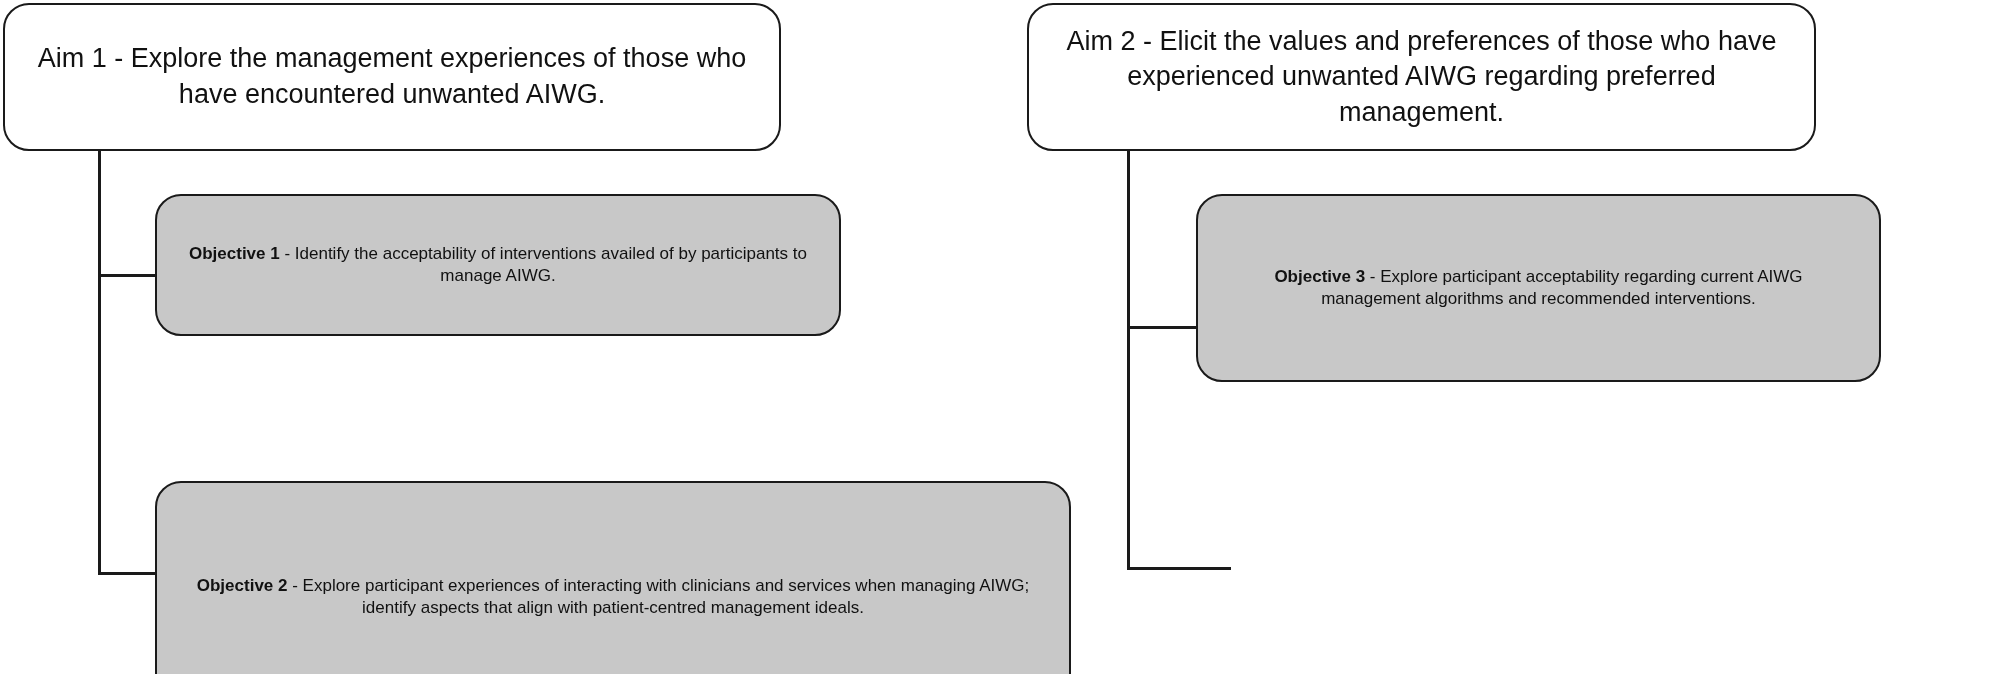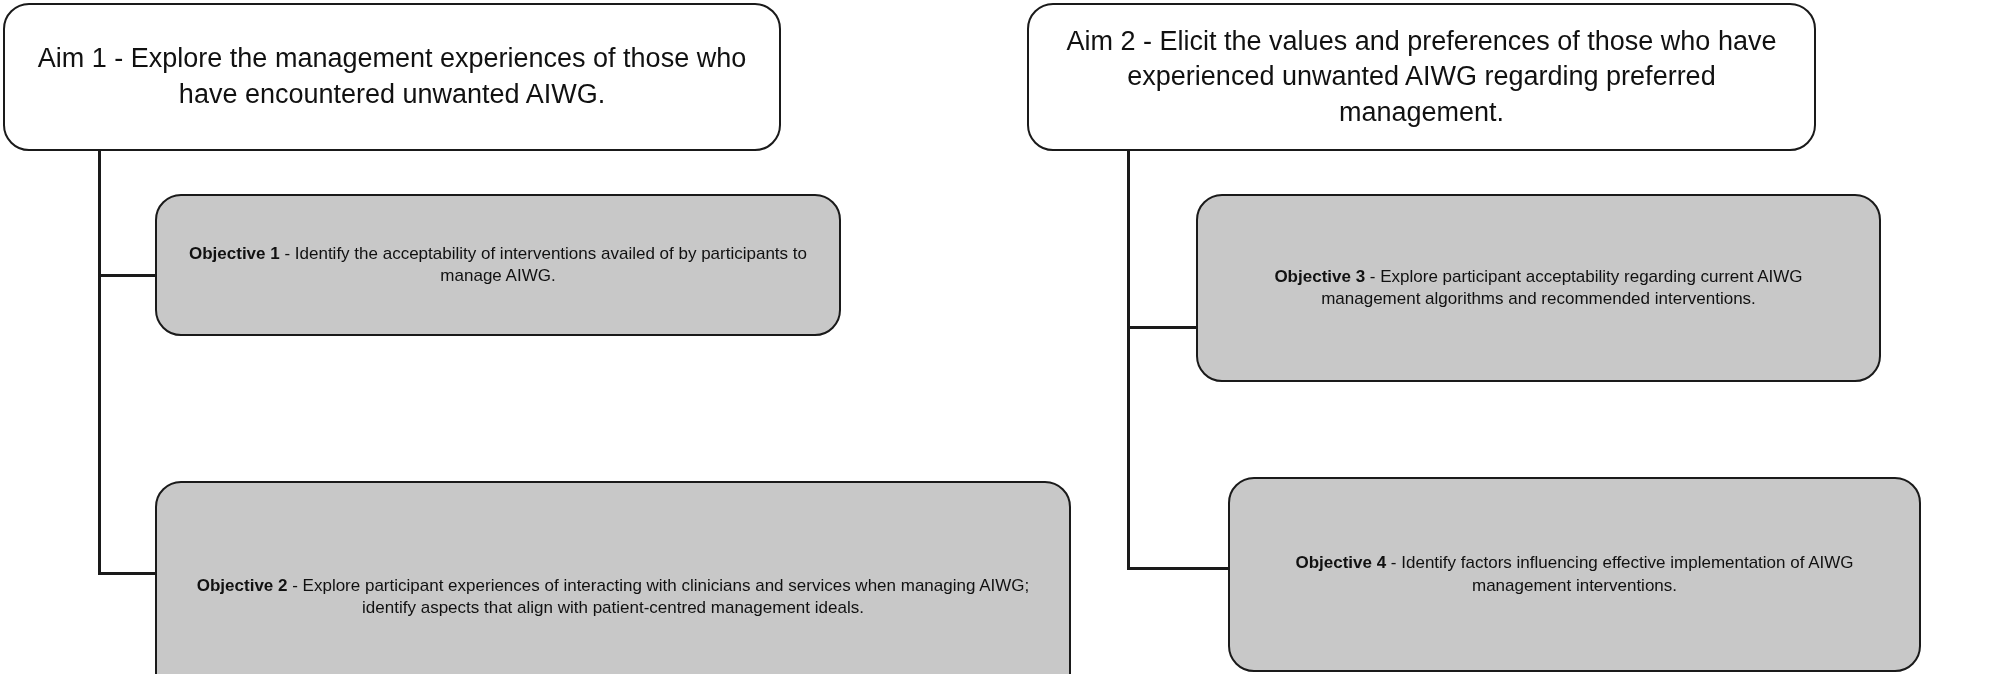"Objective 4 - Identify factors" div.box { html: <div> <span><span>Objective 4</span><span> - Identify factors influencing effective implementation of AIWG management interventions.</span></span> </div> -> none }
